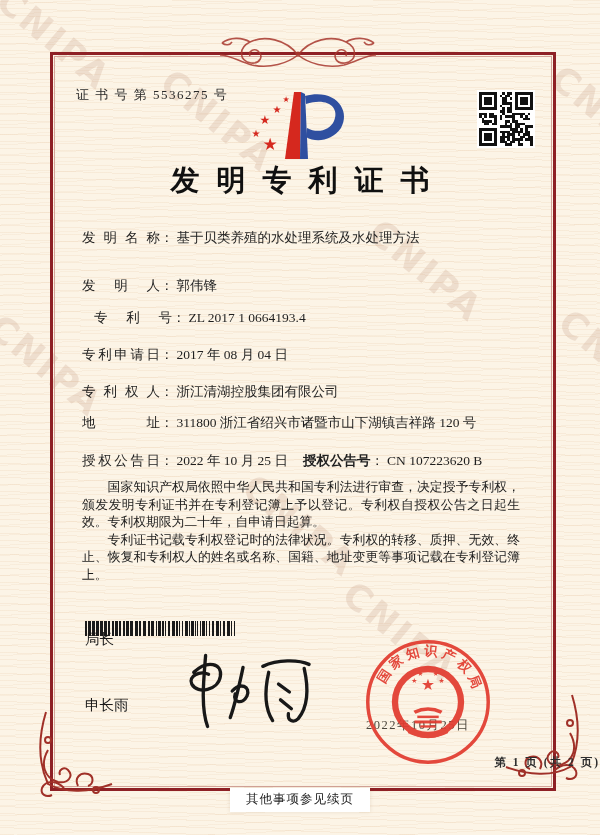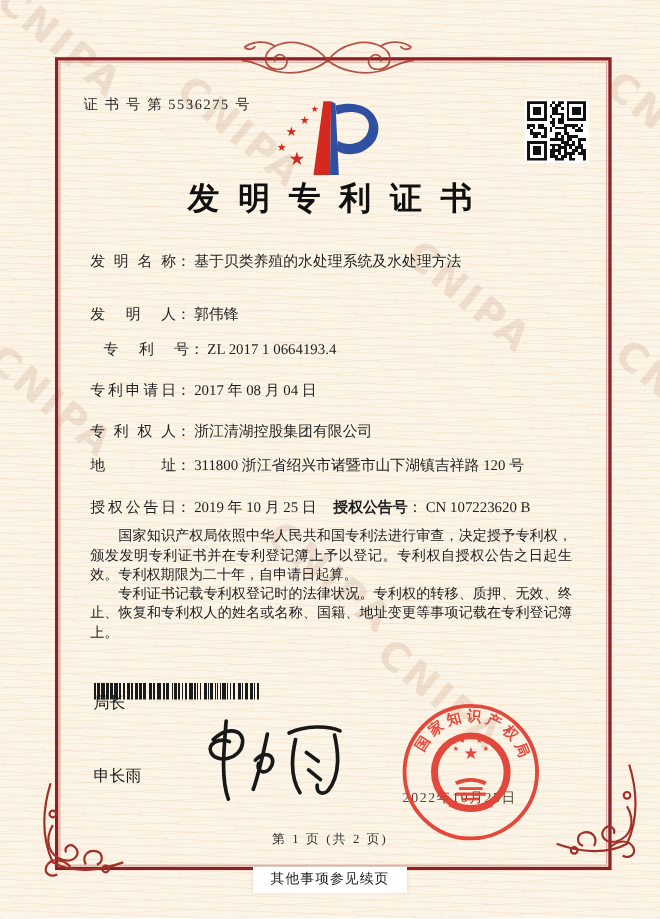"2019 年 10 月 25" span.val { text: 2019 -> 2022 }
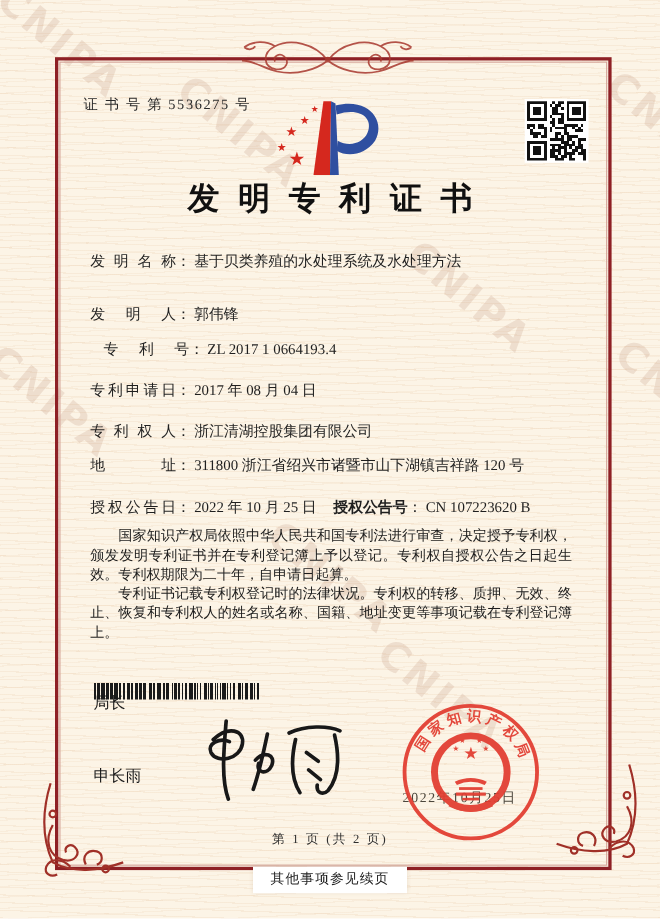"第 1 页 (共 2" .page-num { font-weight: none -> bold; text-align: center -> right }
